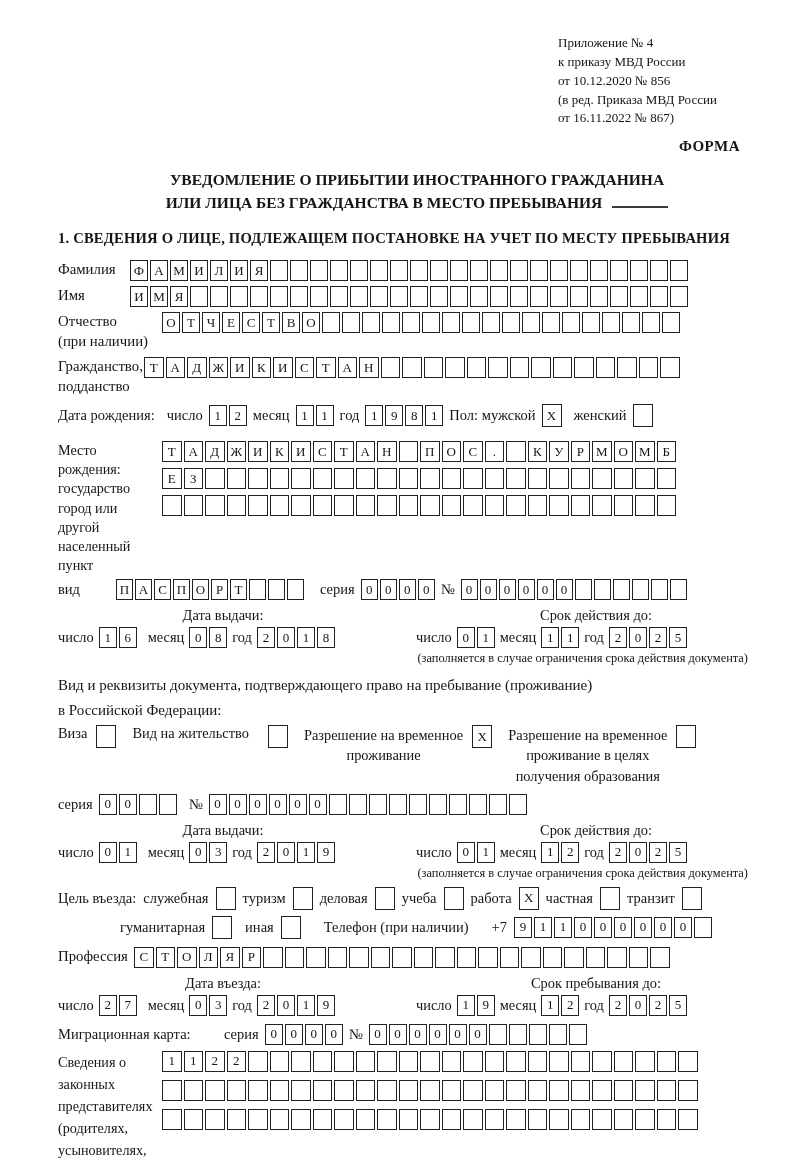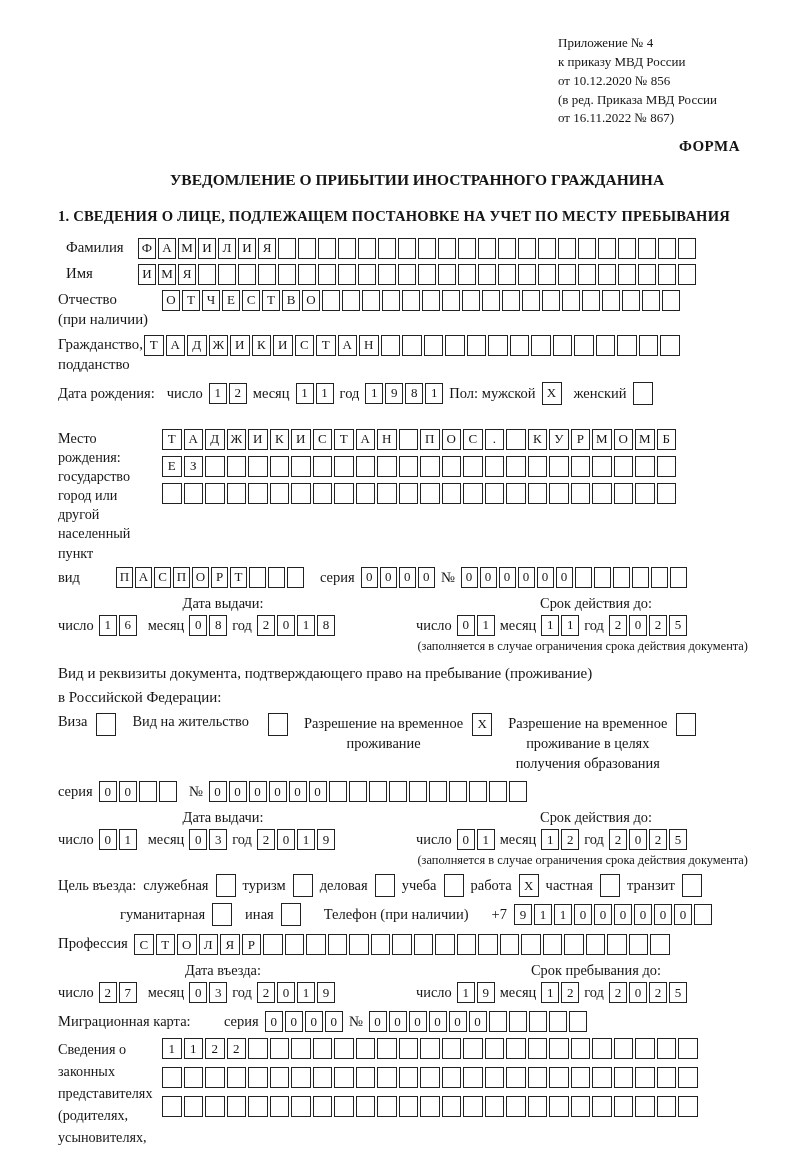"ИЛИ ЛИЦА БЕЗ ГРАЖДАНСТВА В" div { html: none -> <div><span>ИЛИ ЛИЦА БЕЗ ГРАЖДАНСТВА В МЕСТО ПРЕБЫВАНИЯ</span><span></span></div> }
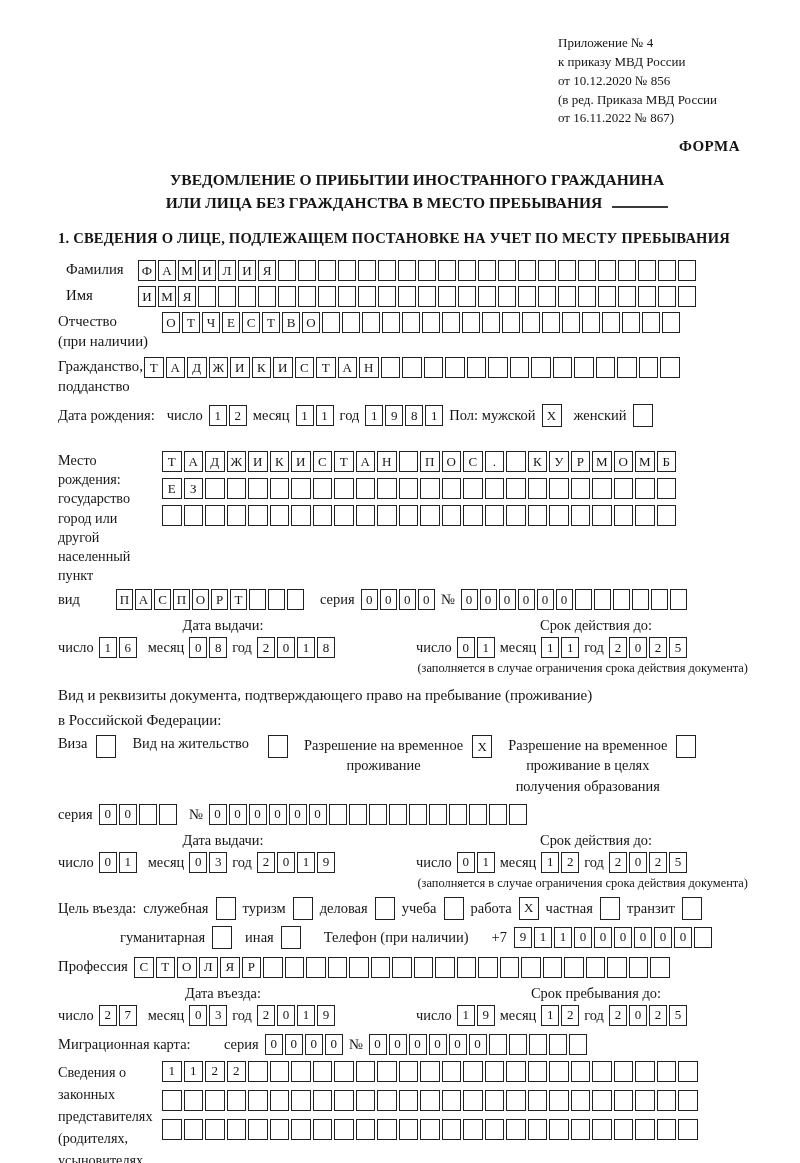"Фамилия" .w72 { margin-left: 8px -> none }
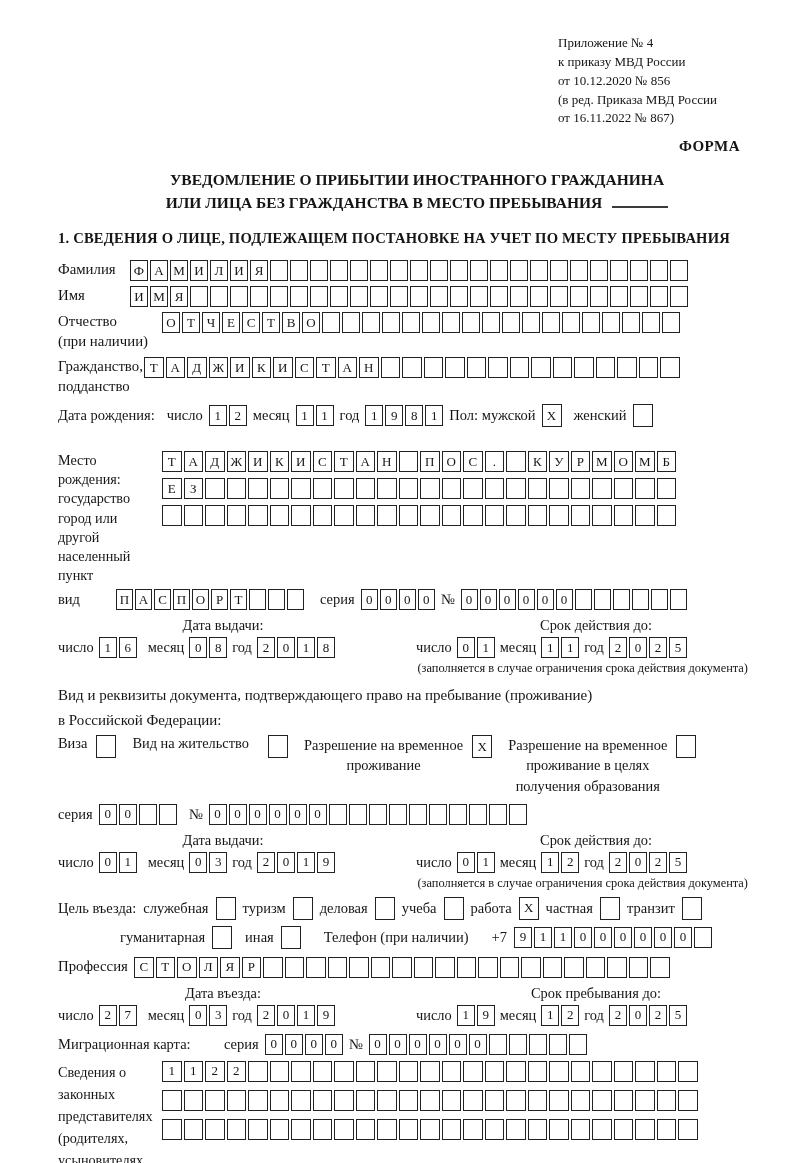"Место рождения:" div.f-row { margin-top: 24px -> 14px }
